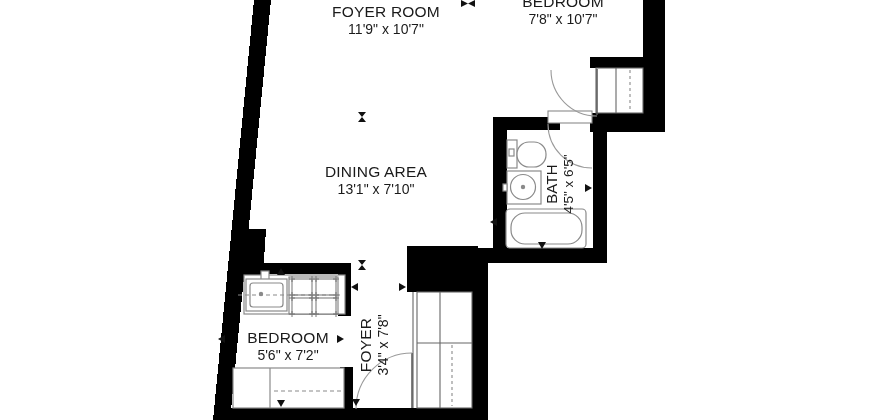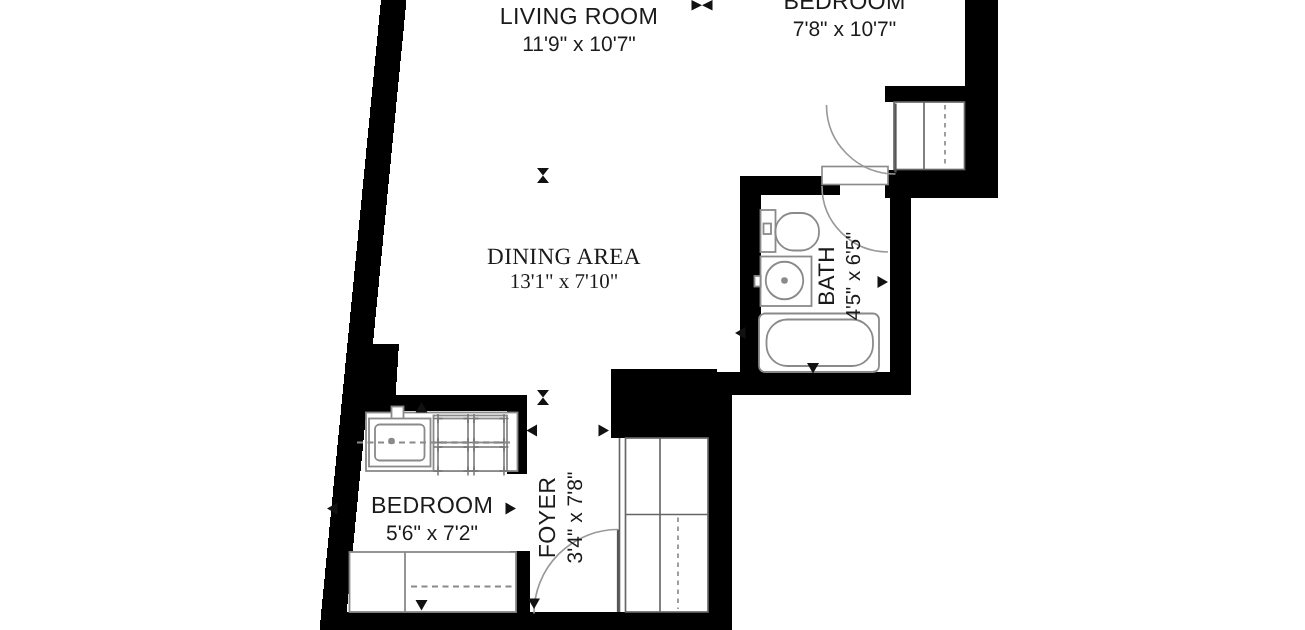"LIVING ROOM" div.room-name { text: LIVING -> FOYER }
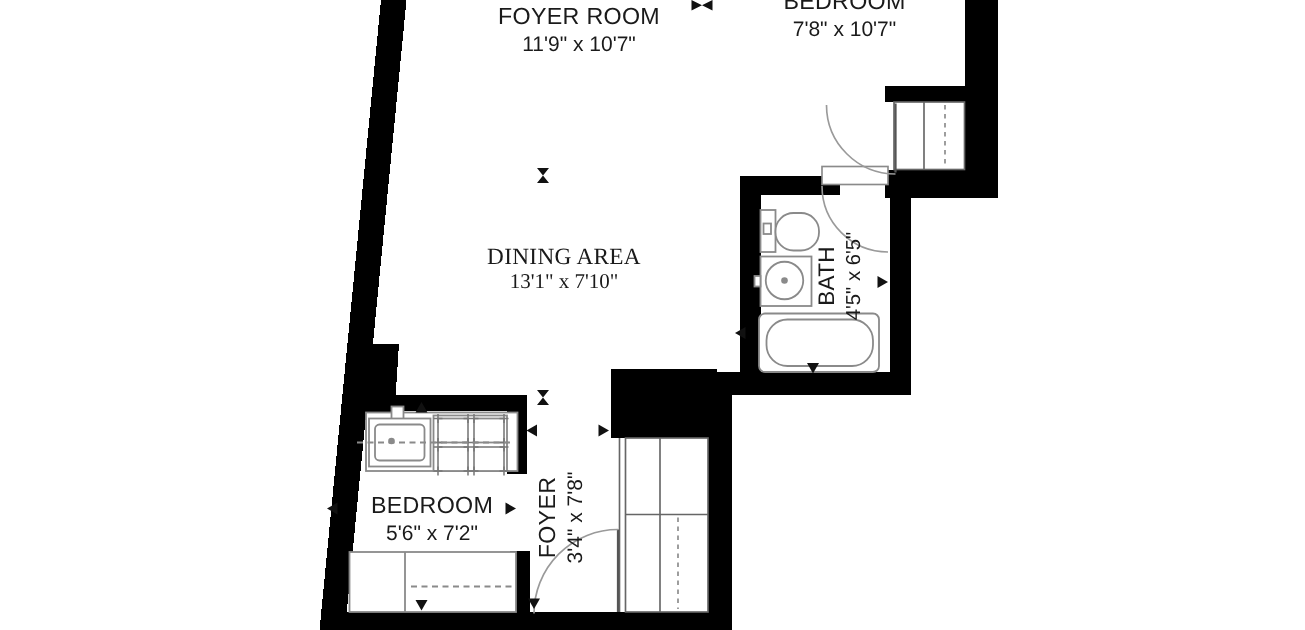"DINING AREA" div.room-label { font-family: Liberation Serif, serif -> none }
